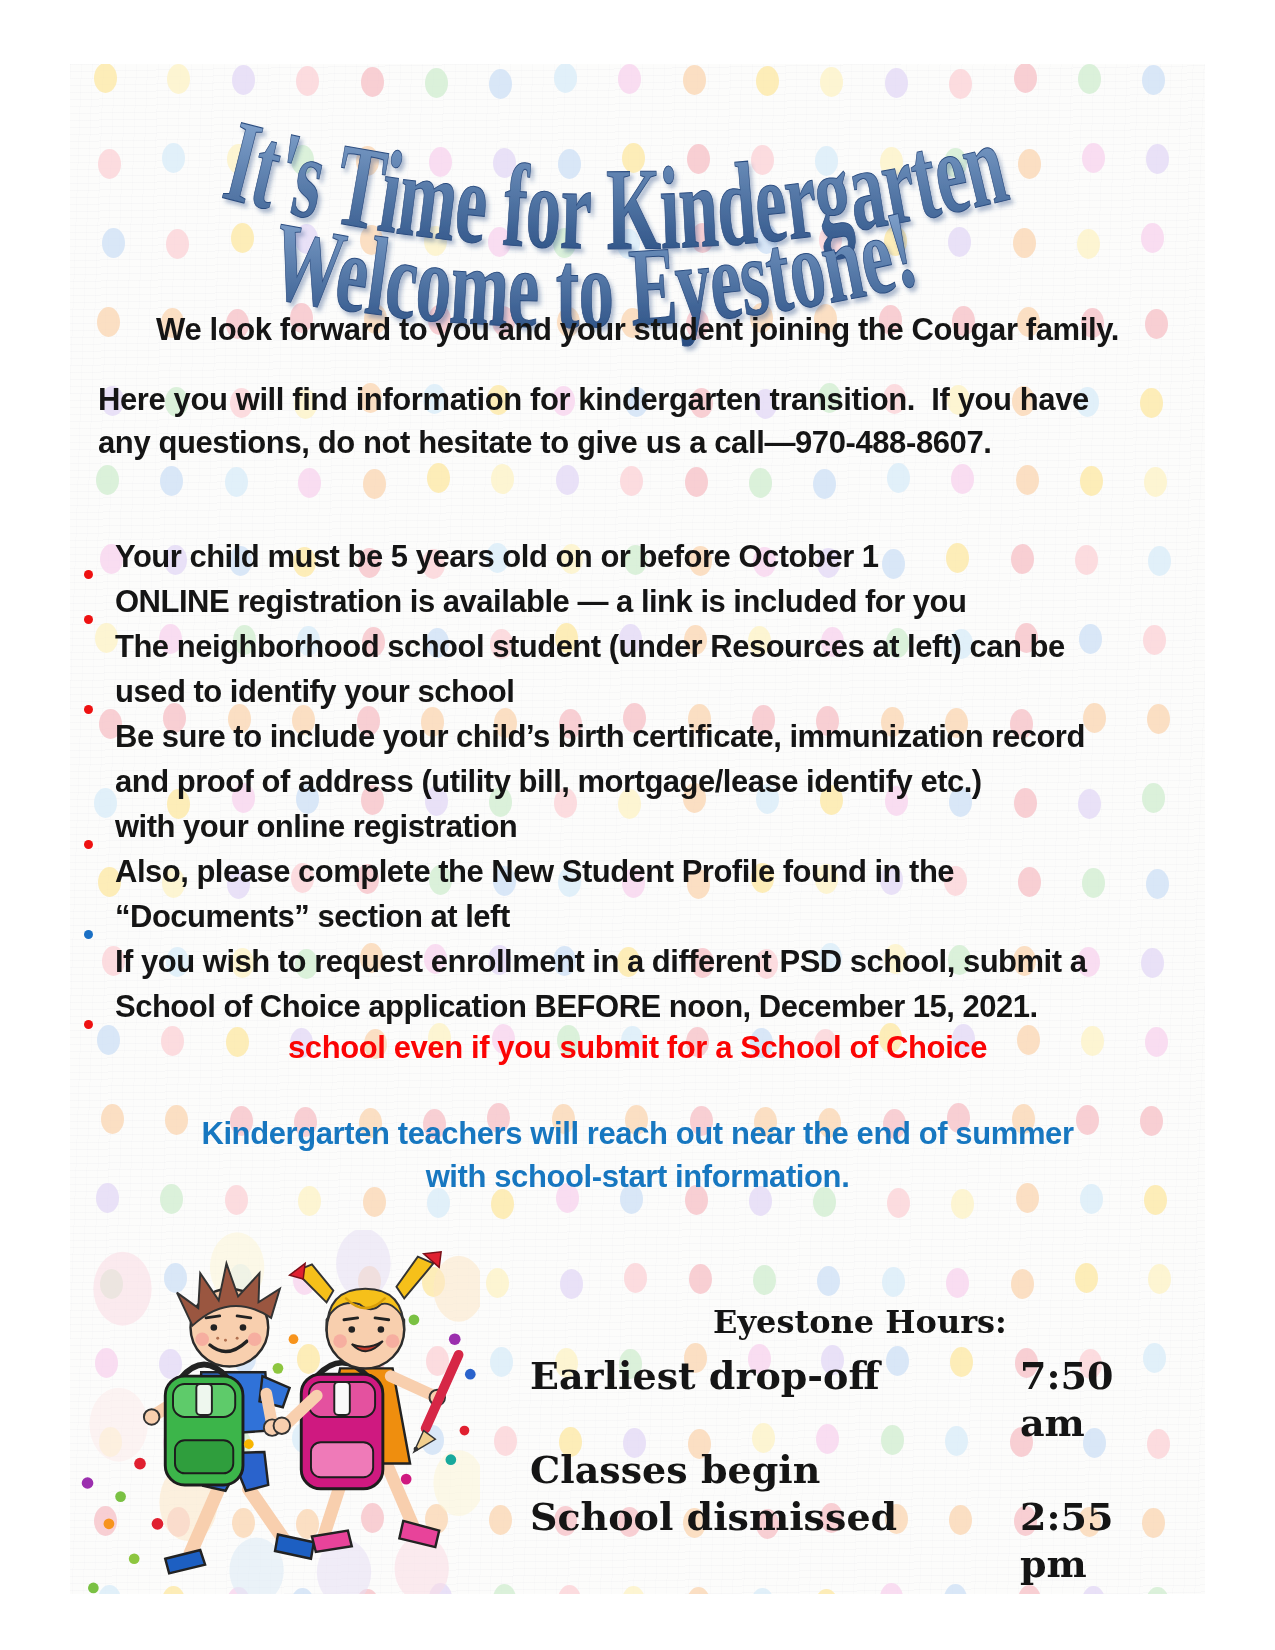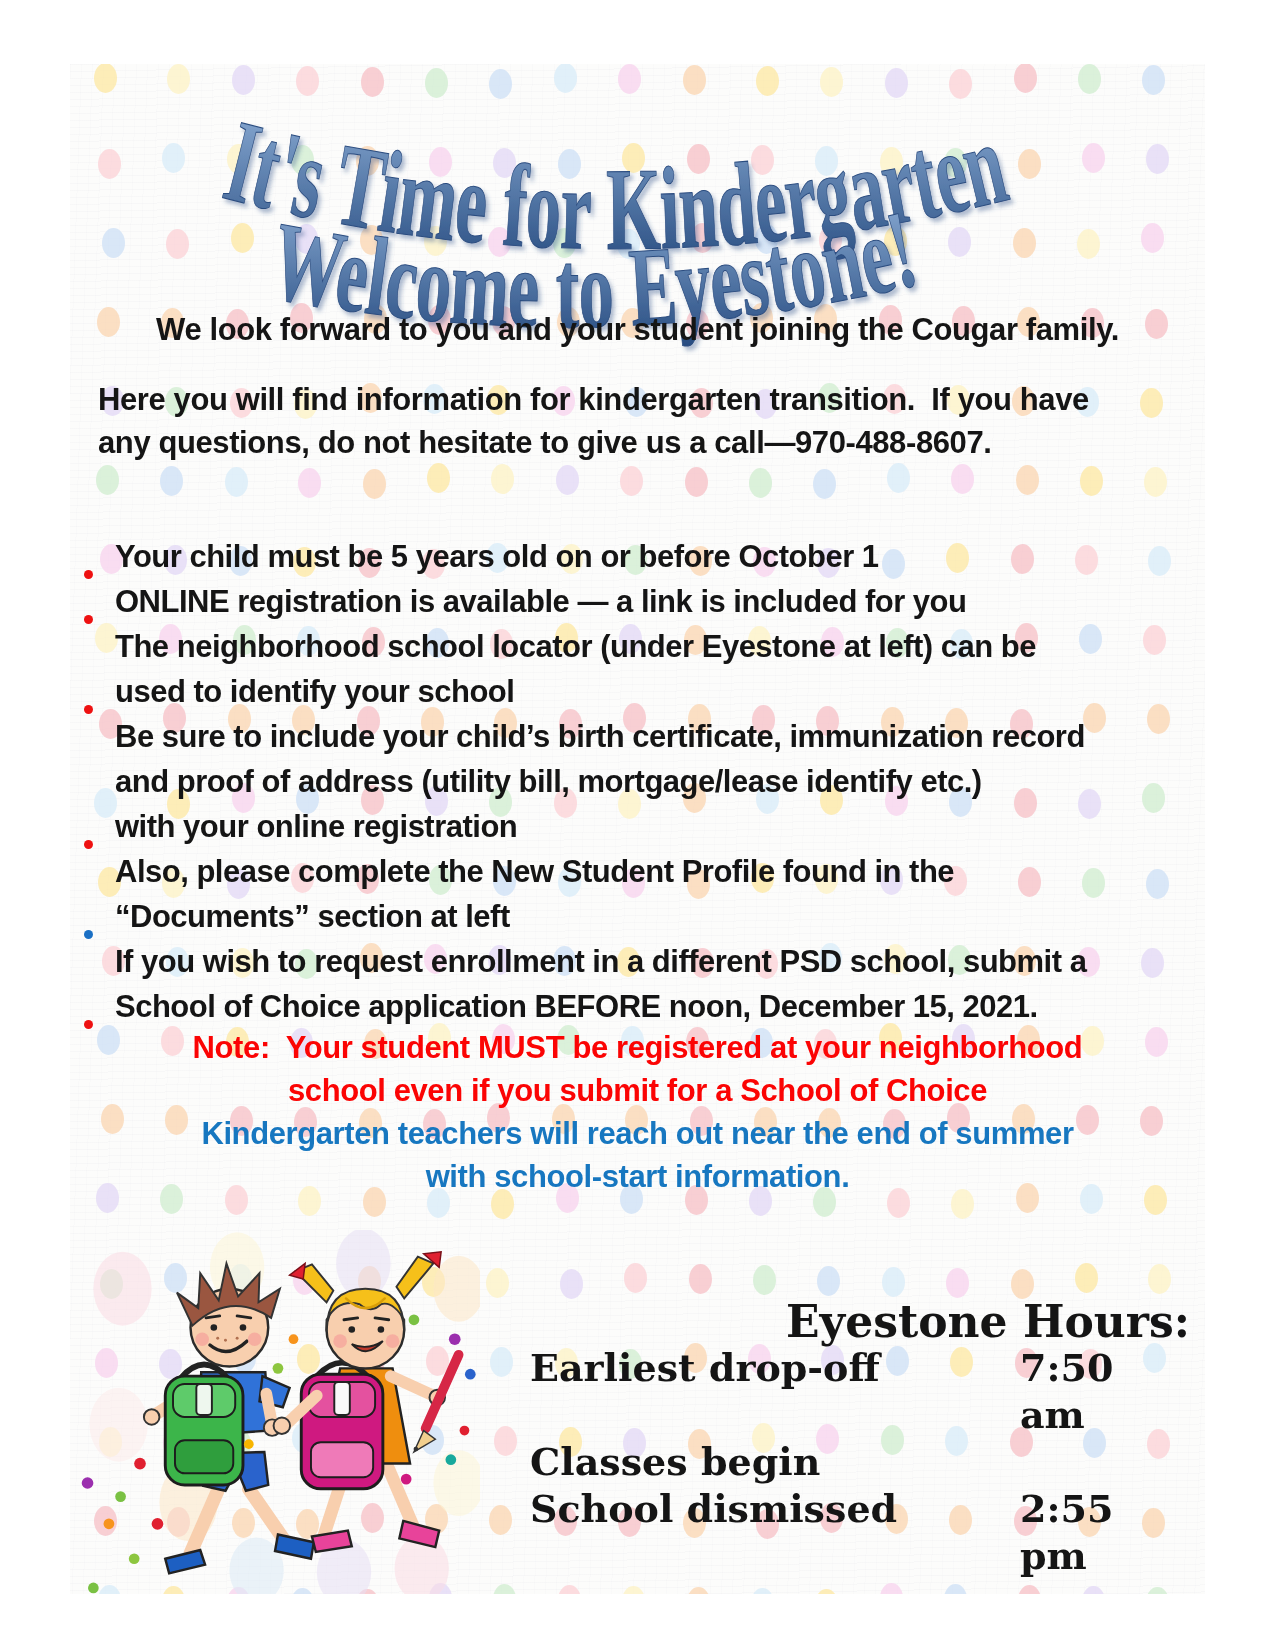"The neighborhood school locator (under" div.ln { text: locator (under Eyestone -> student (under Resources }
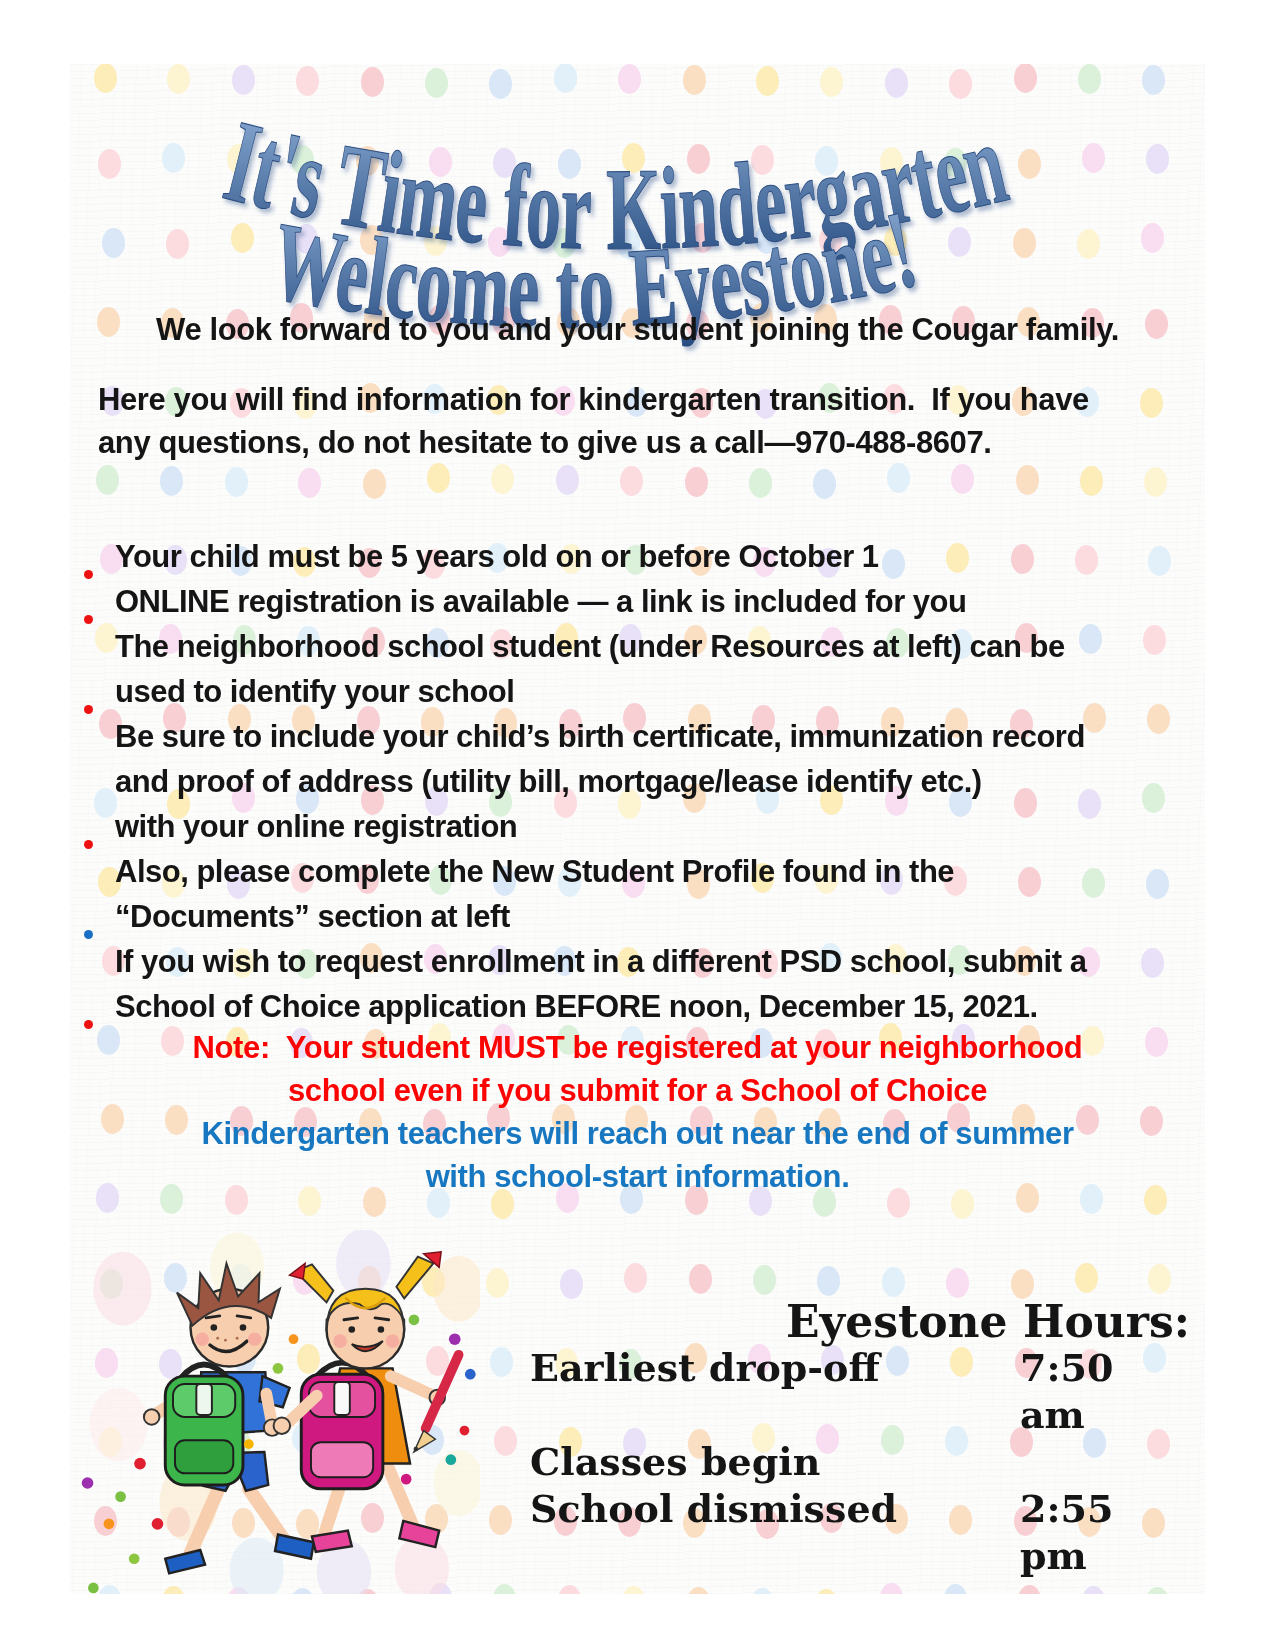"Note: Your student MUST be" div.ln { html: <div>Note:&nbsp; Your student MUST be registered at your neighborhood</div> -> none }
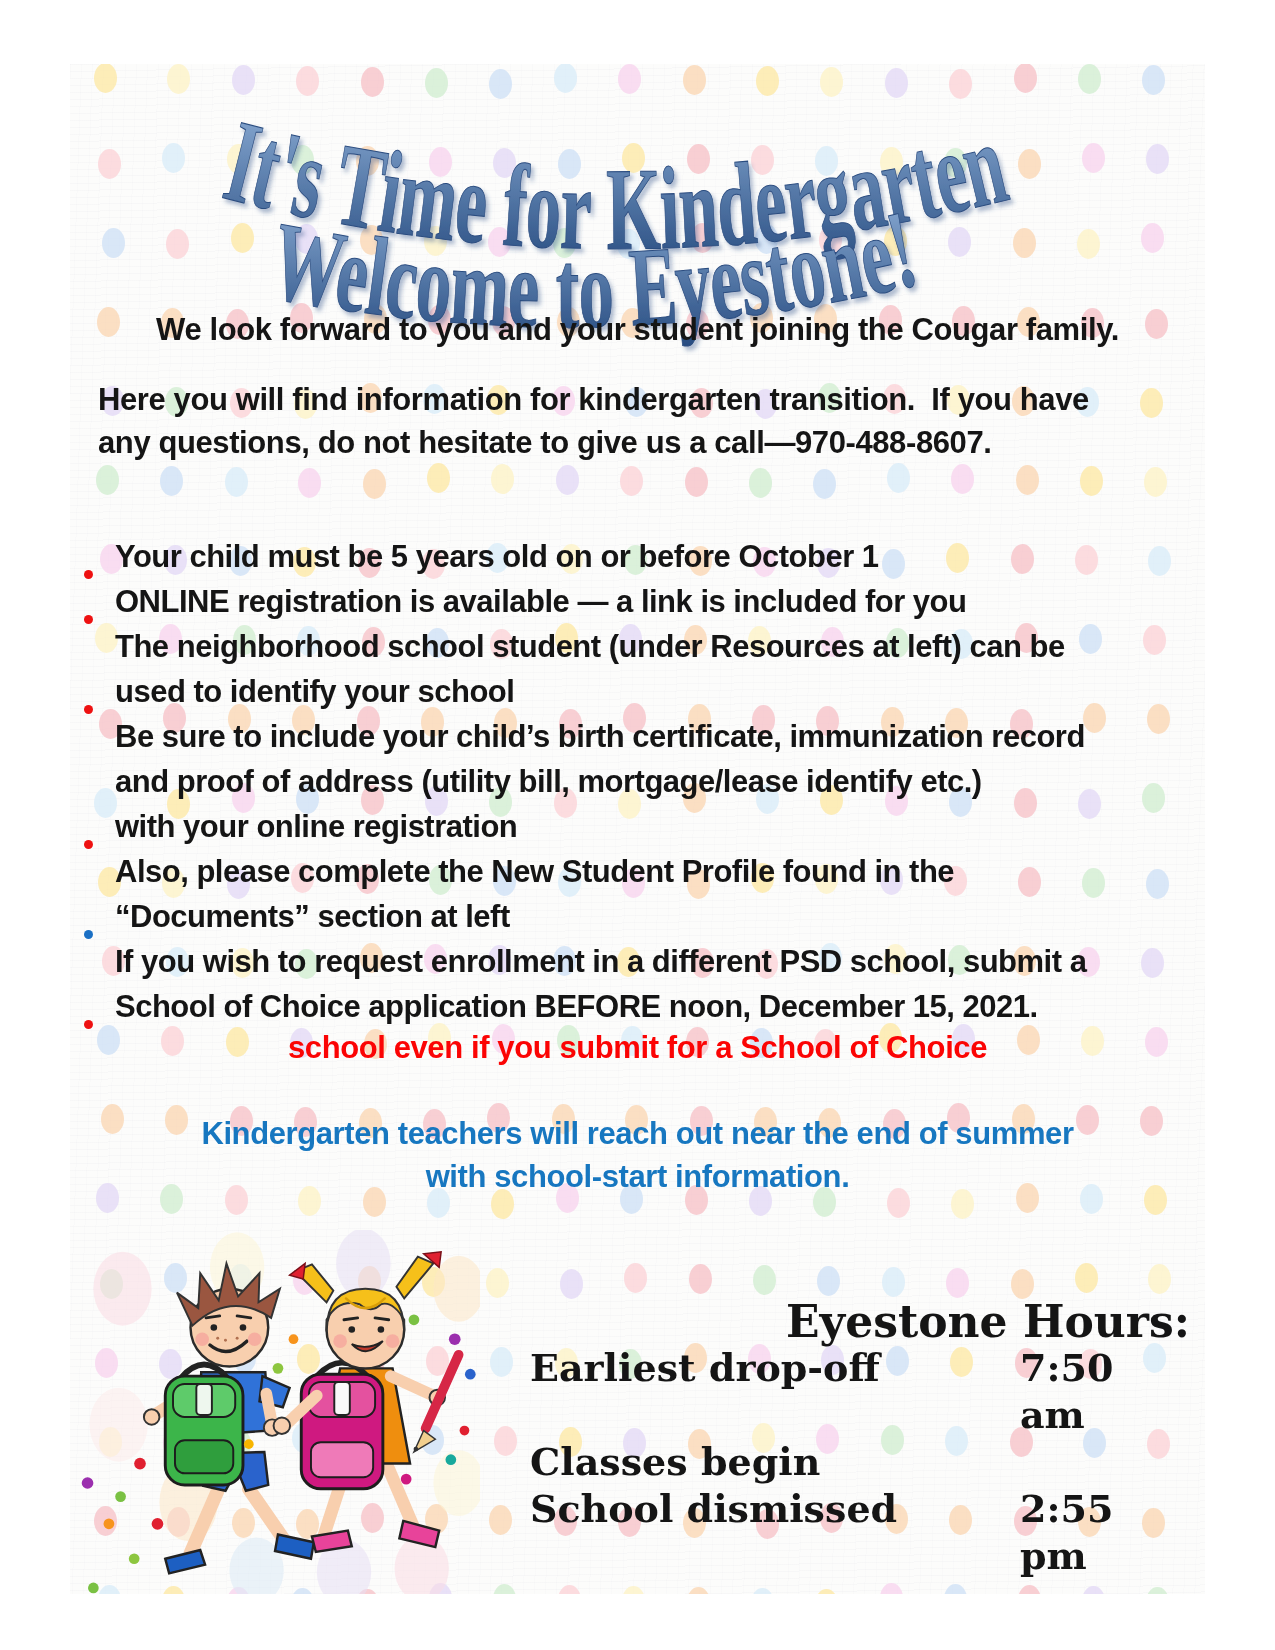"Eyestone Hours:" .hours-heading { font-size: 44px -> 32px; text-align: right -> center }
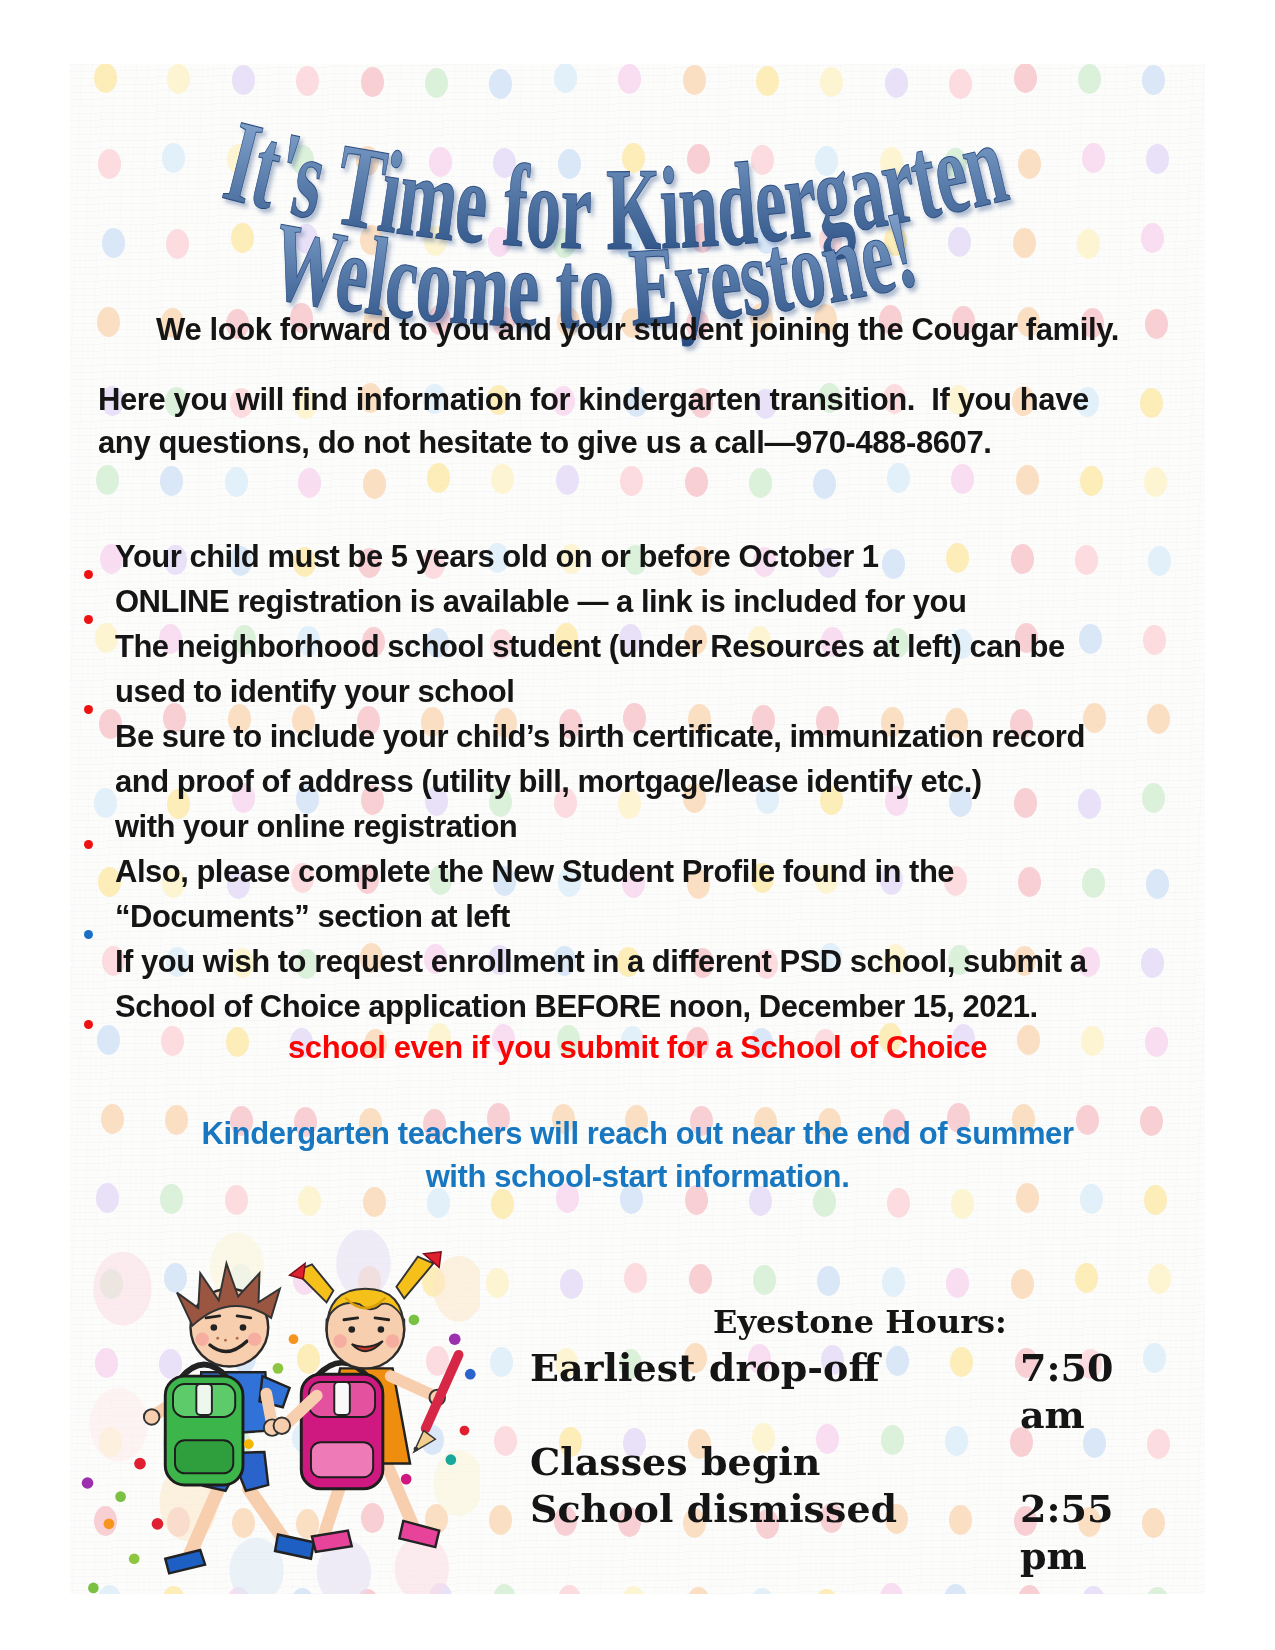"Earliest drop-off" .hours-rows { margin-top: 0 -> 8px }
